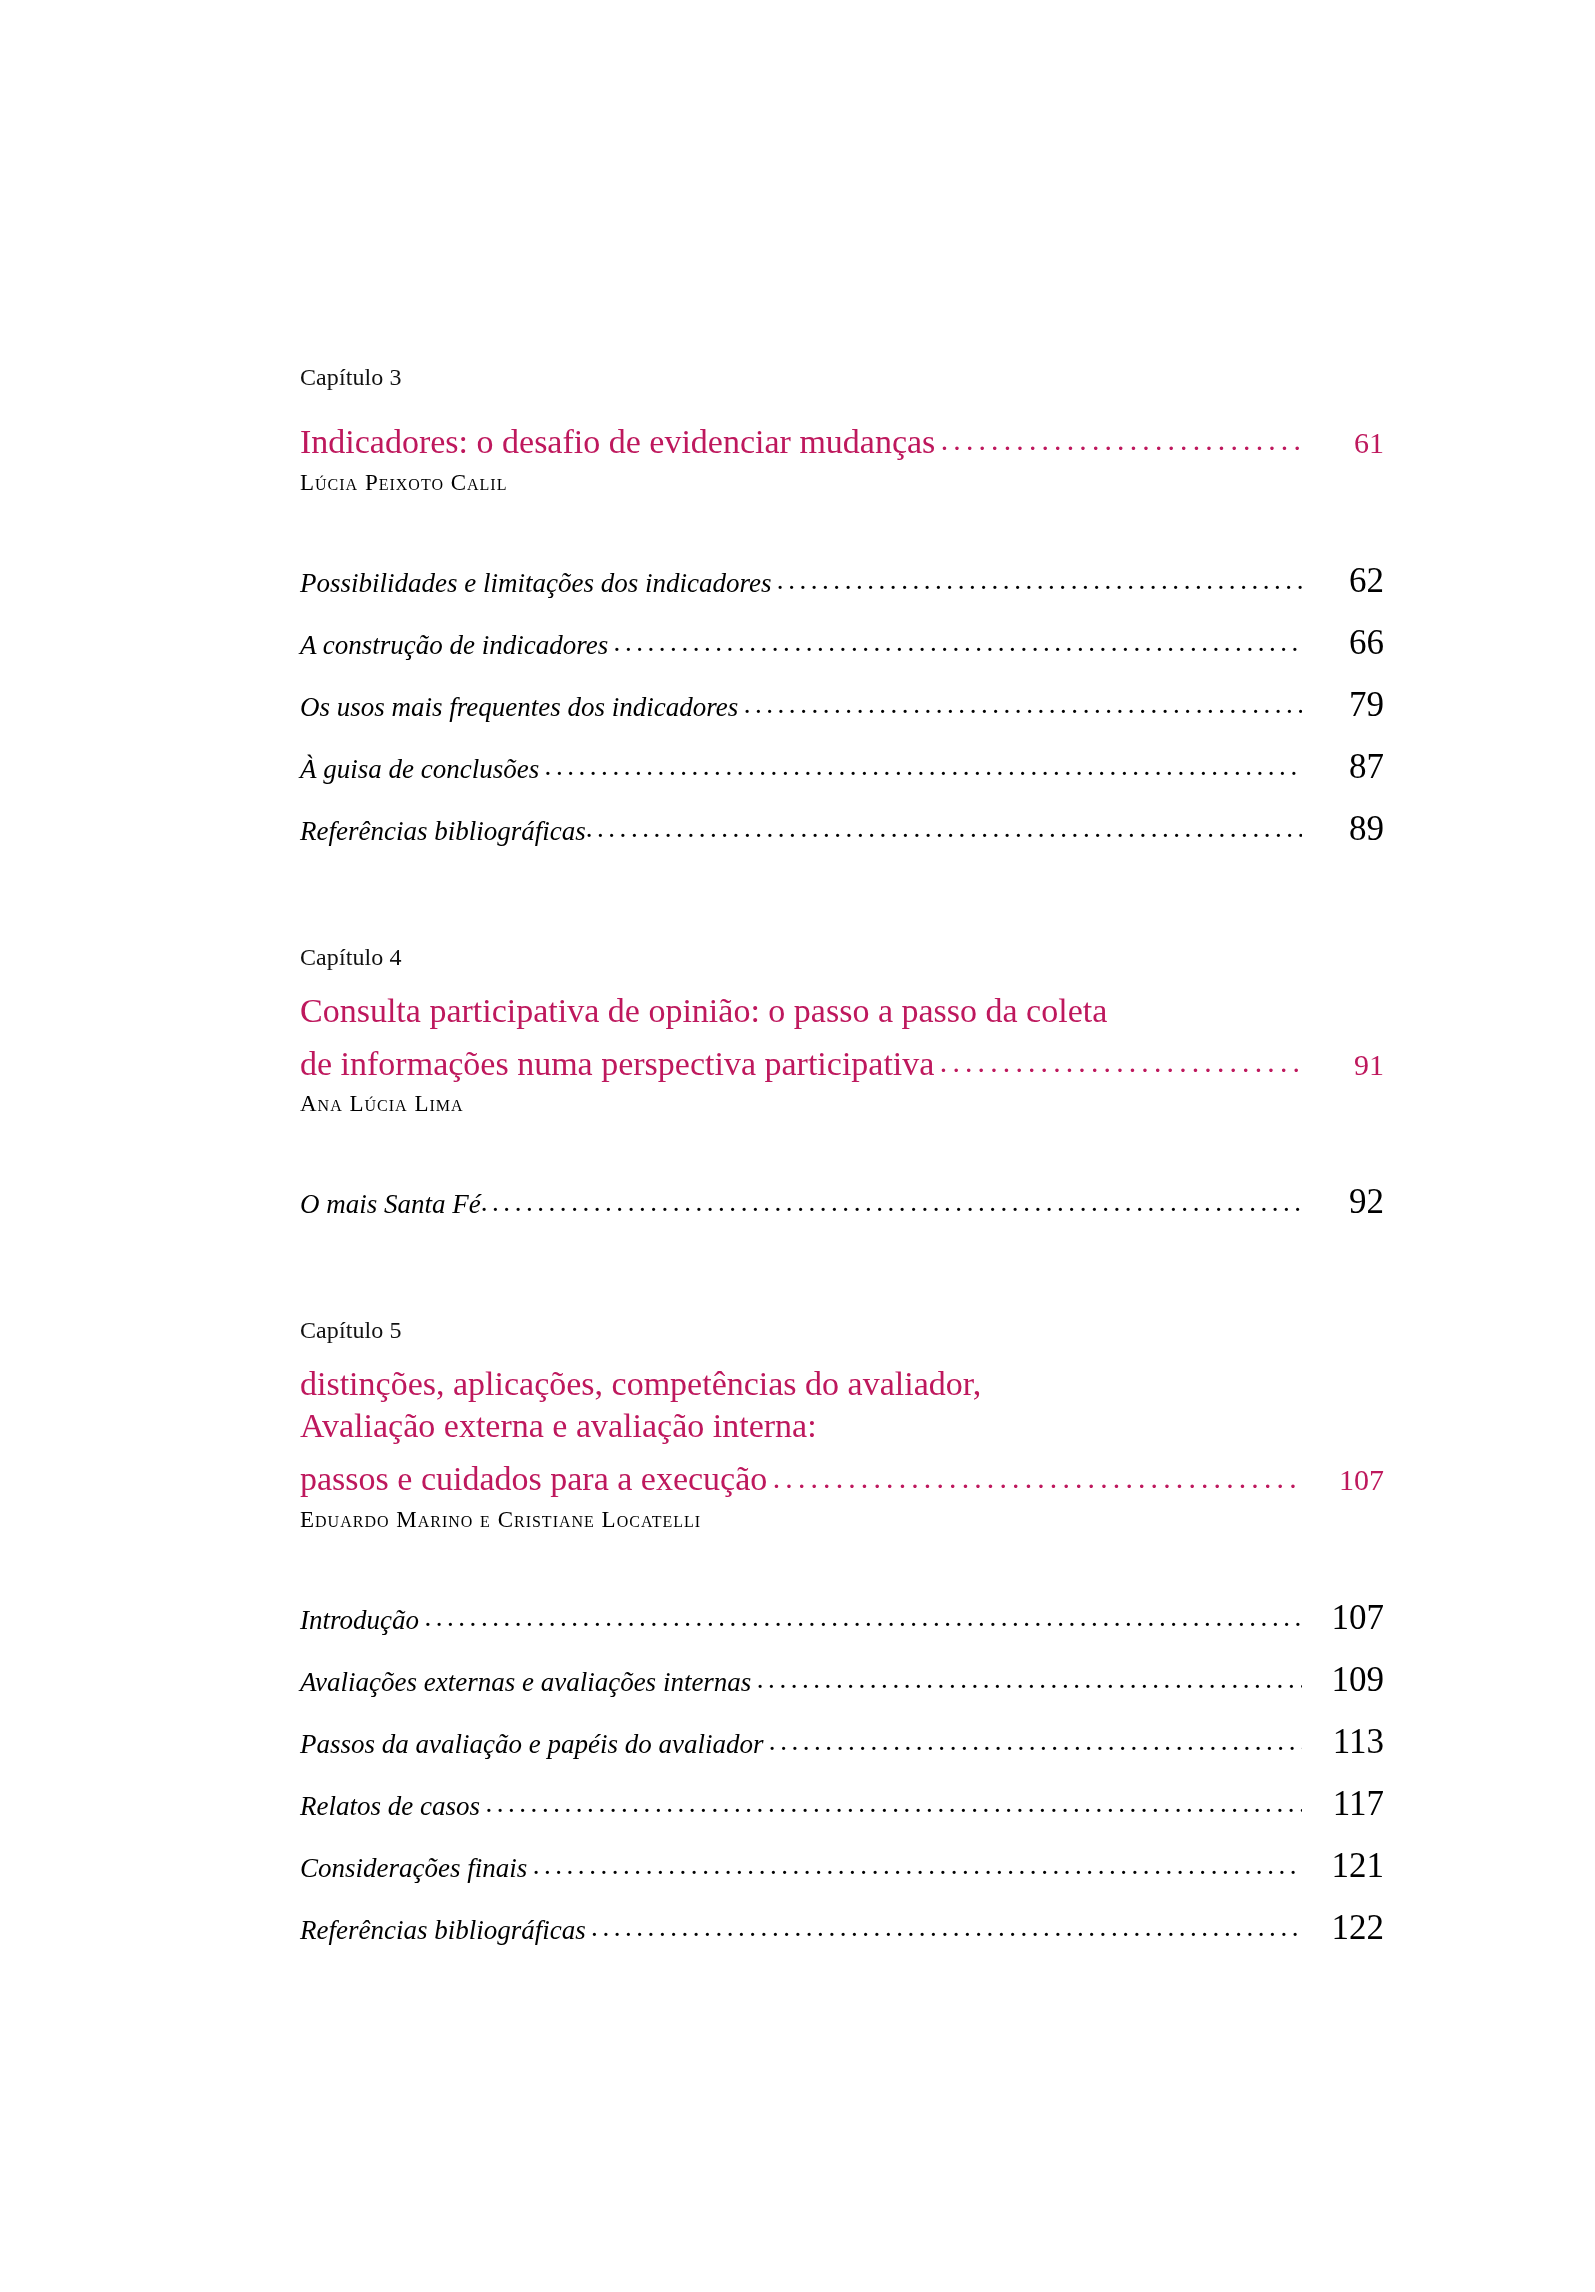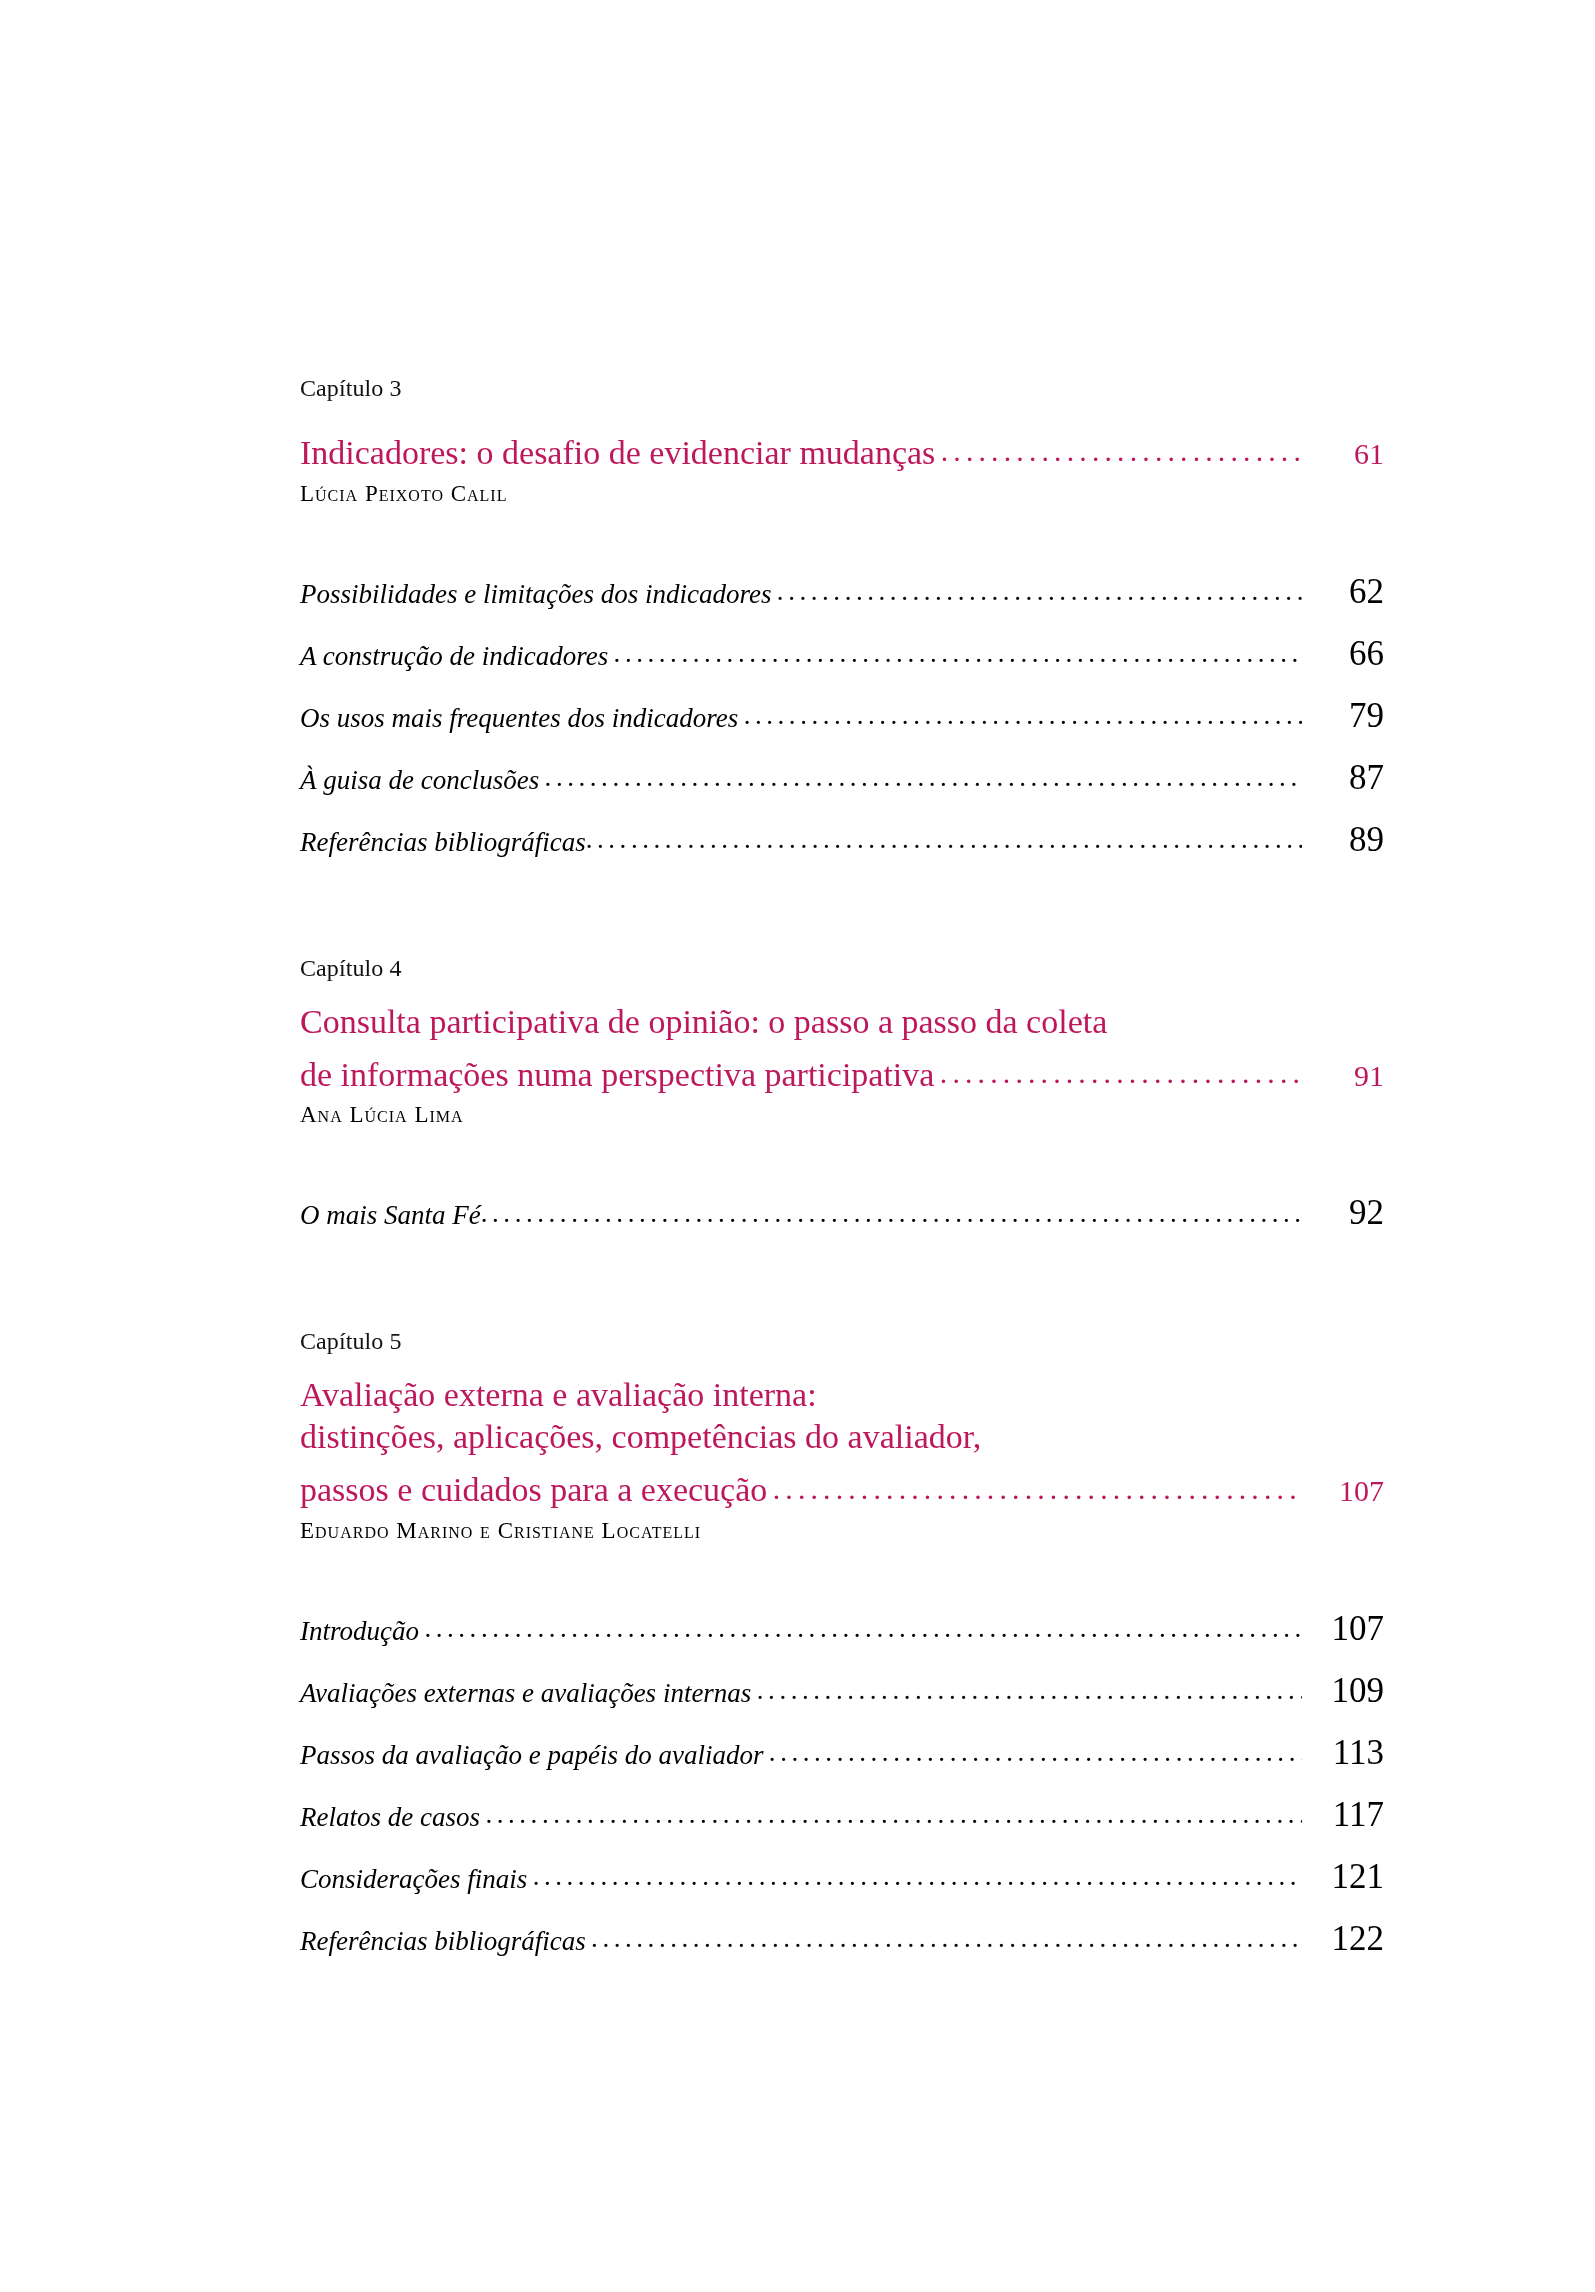"Capítulo 3" .toc { top: 372px -> 361px }
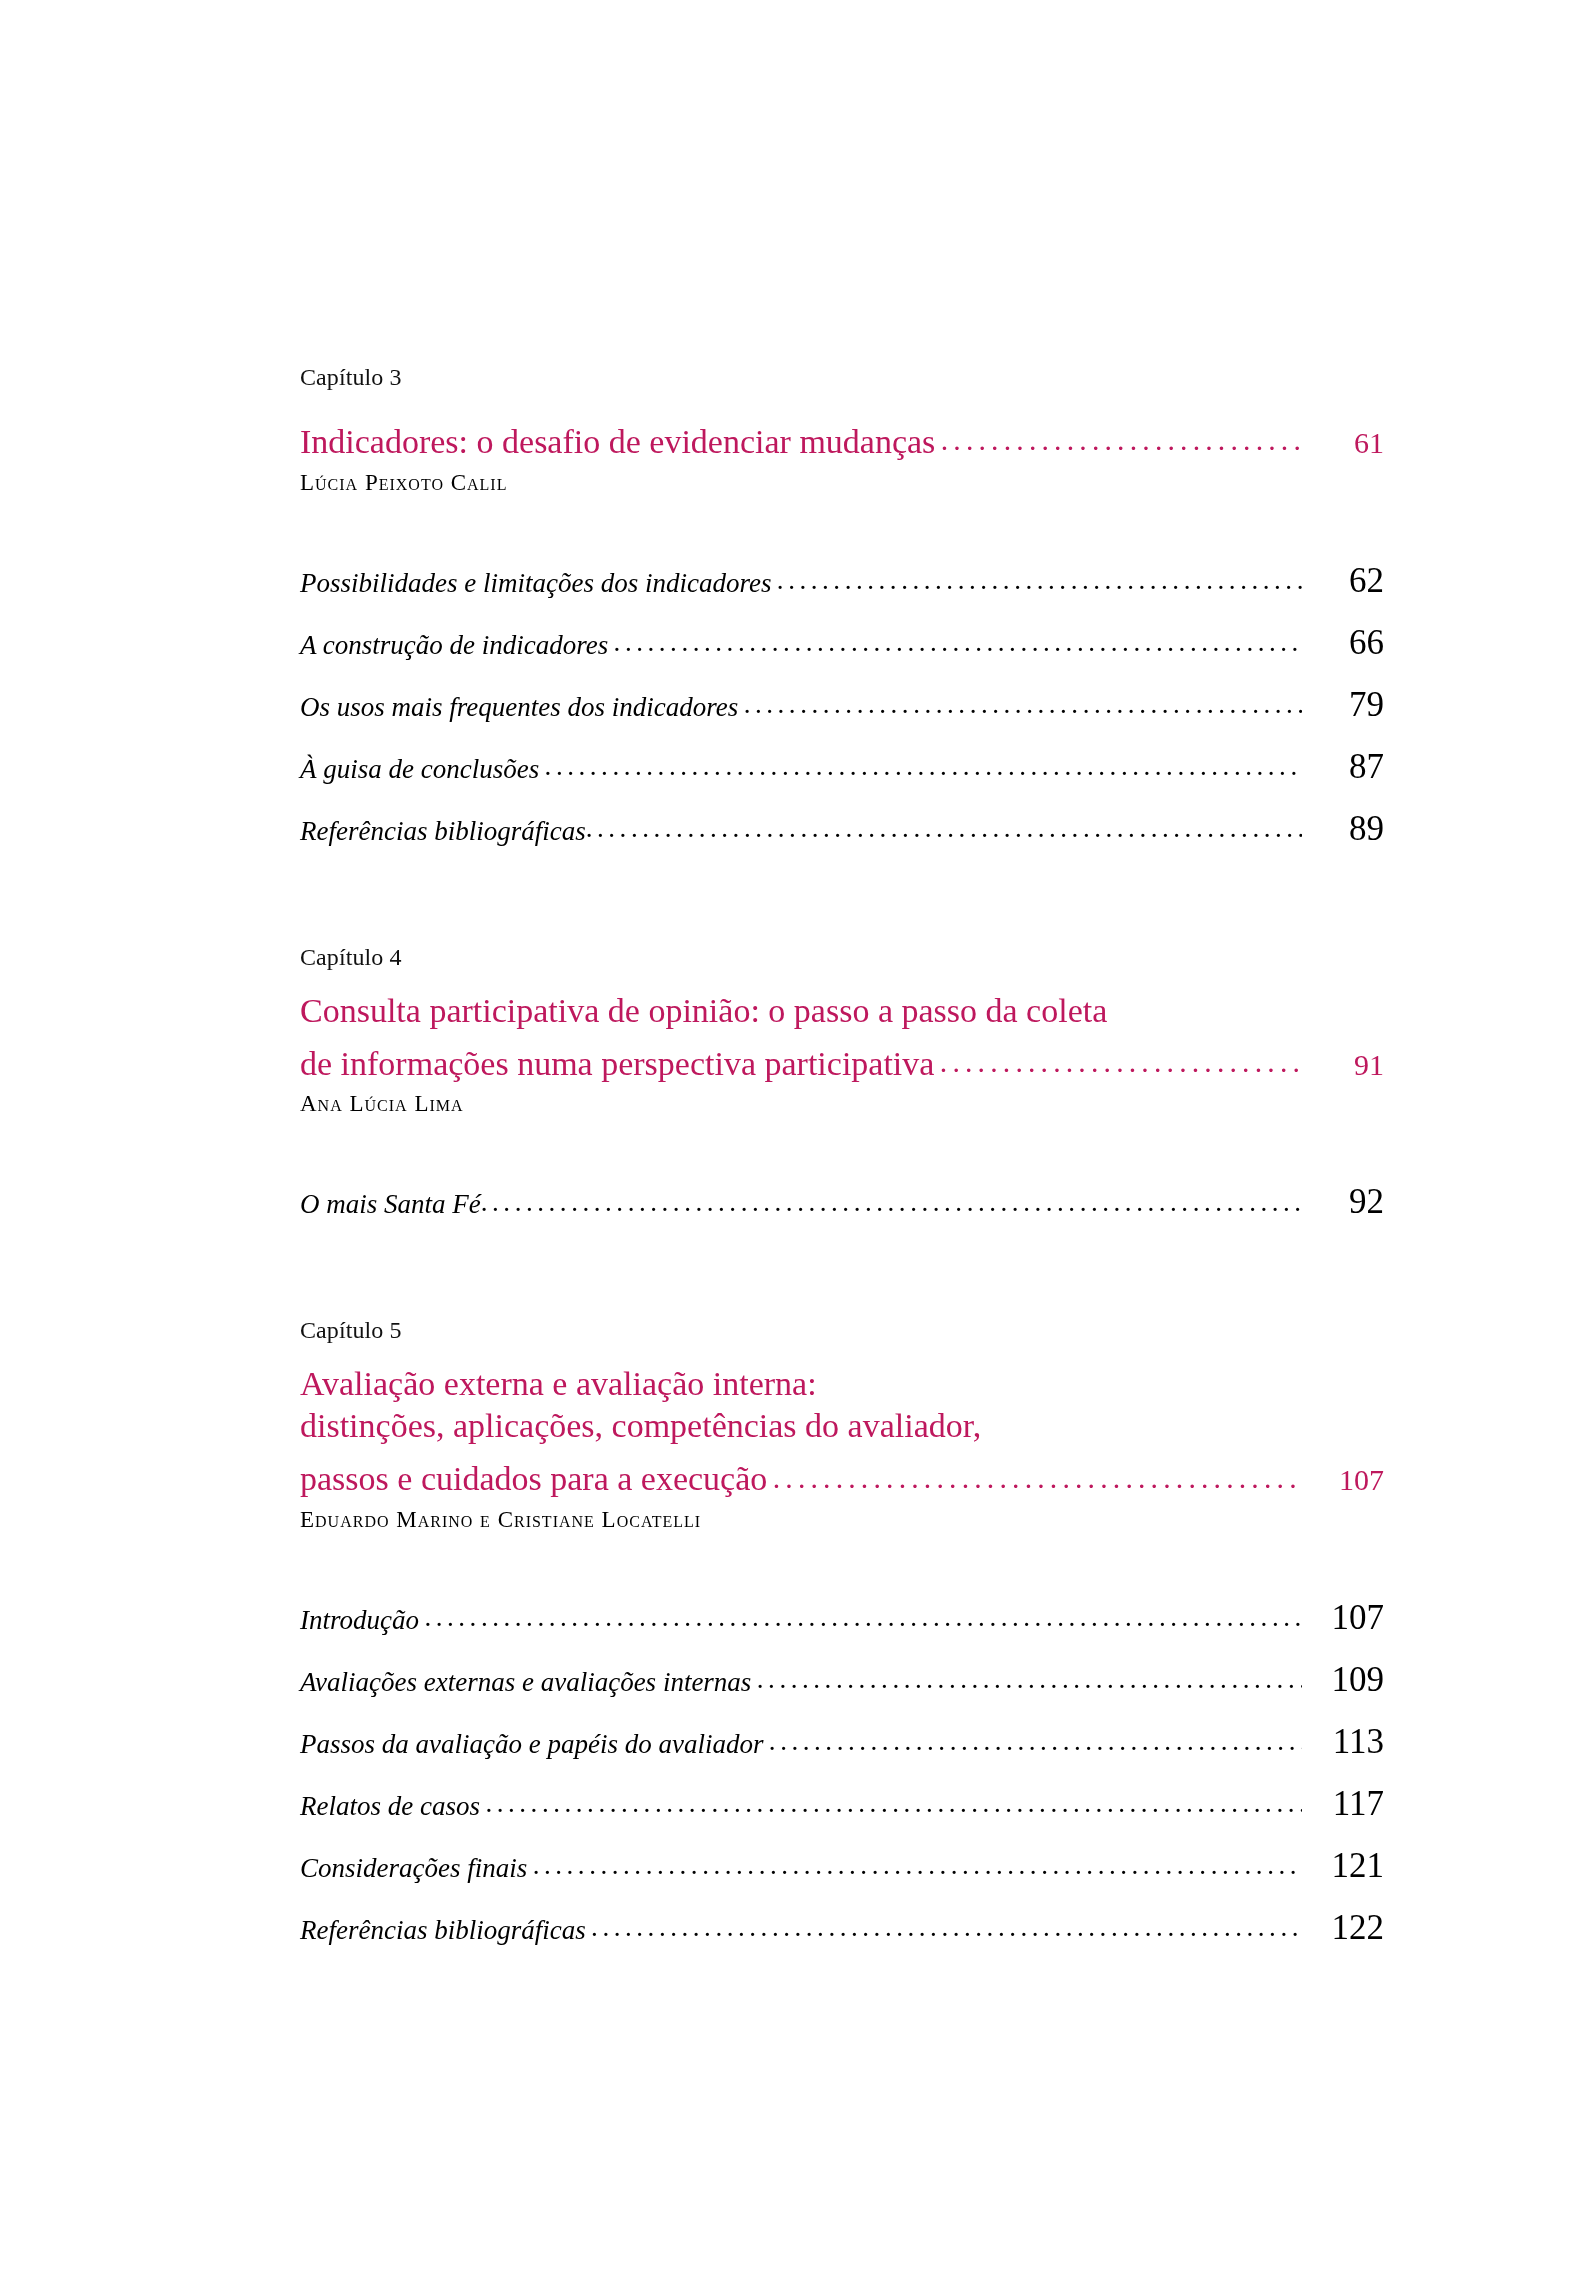"Avaliação externa e avaliação interna:" div.tline { order: before "distinções, aplicações, competências do" -> after "distinções, aplicações, competências do" }
